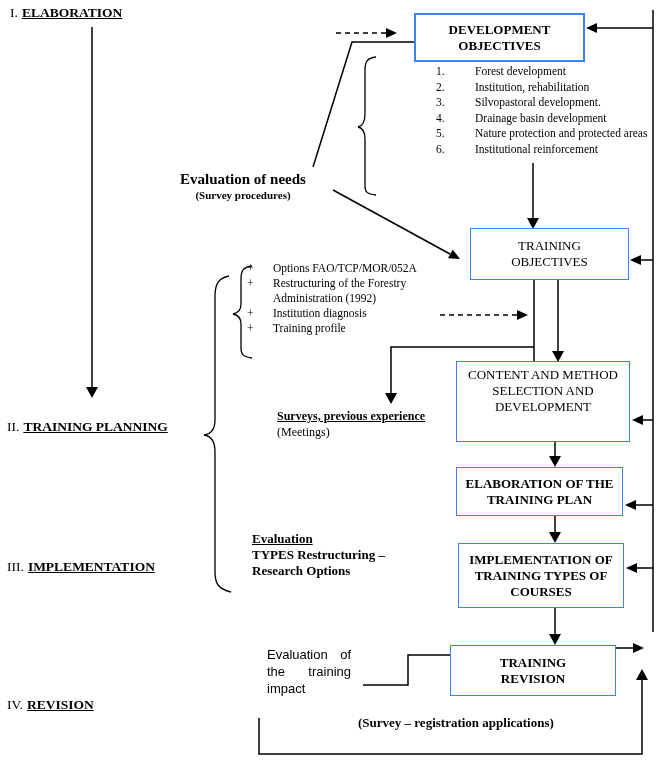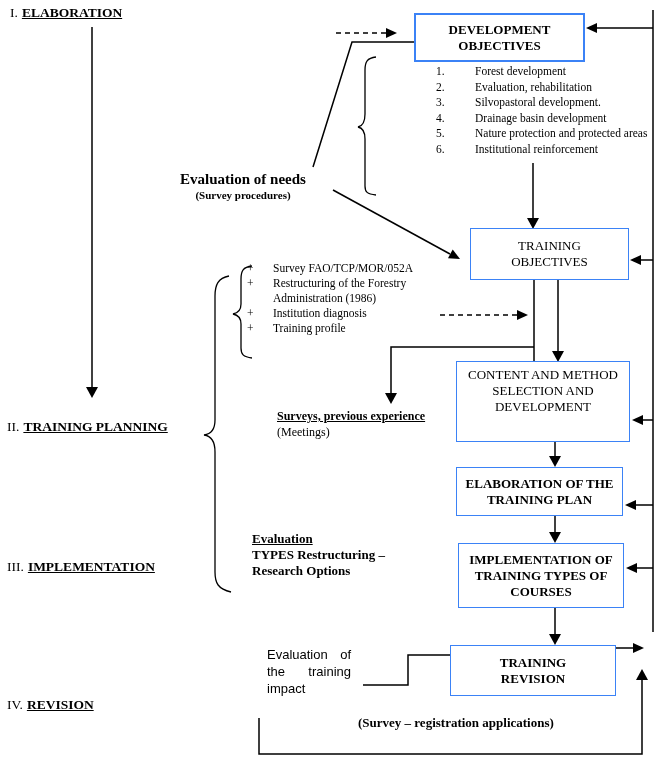"Evaluation, rehabilitation" span.txt { text: Evaluation -> Institution }
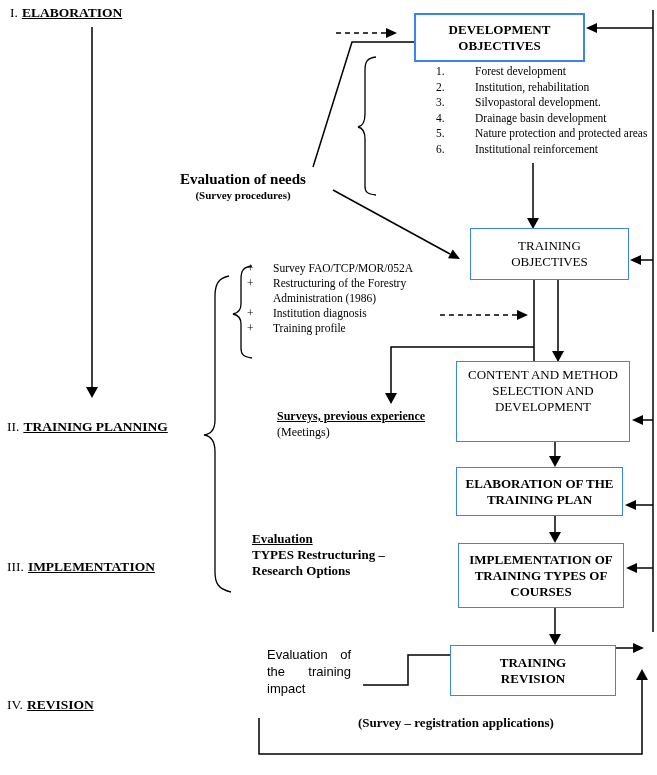"Survey FAO/TCP/MOR/052A" span.txt { text: Survey -> Options }
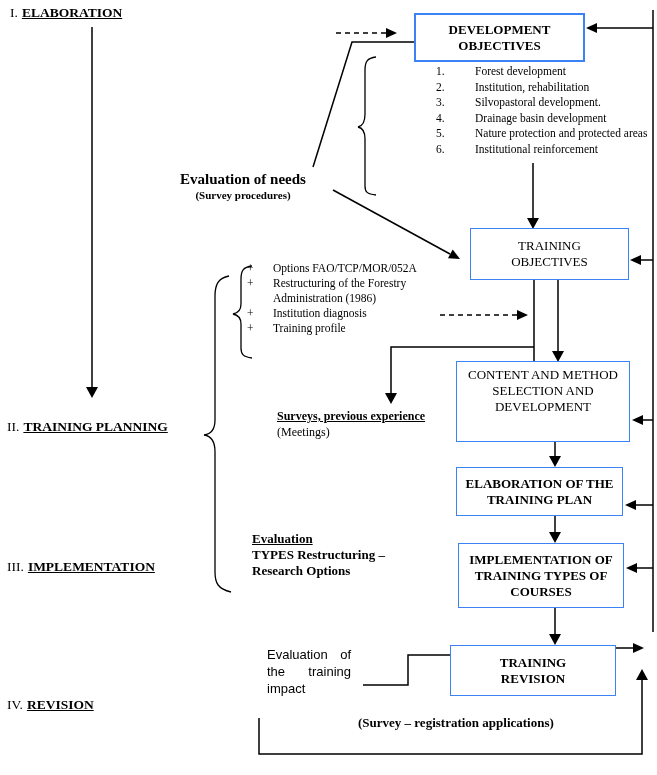"Restructuring of the Forestry" span.txt { text: 1986 -> 1992 }
